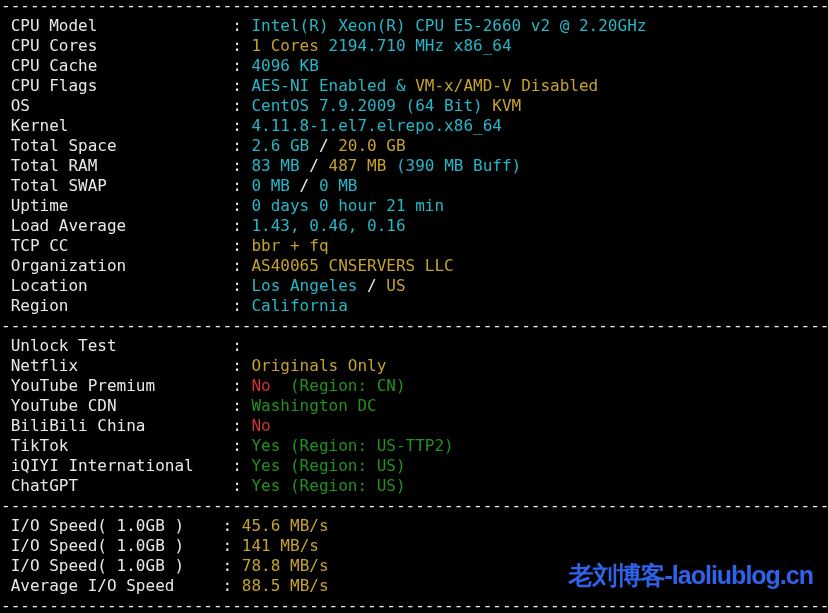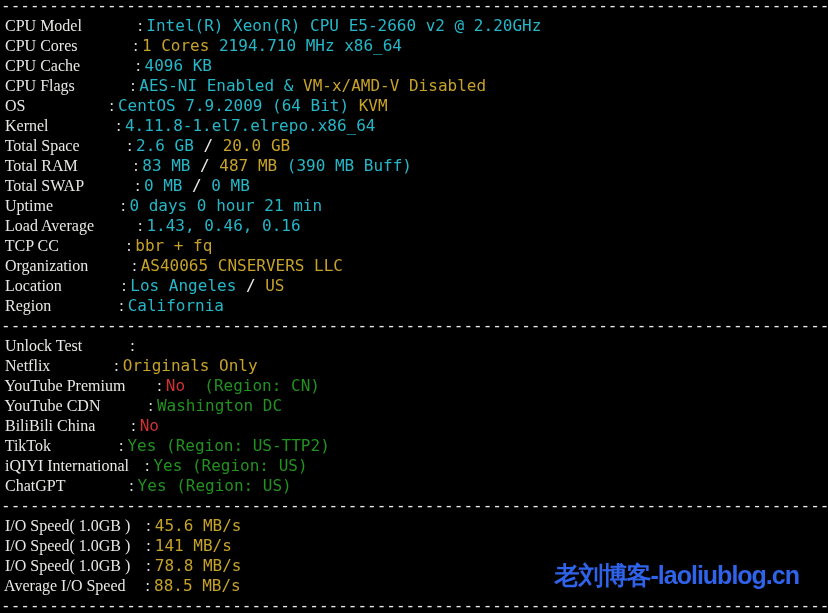"CPU Model :" .lab { font-family: Liberation Serif, serif -> none }
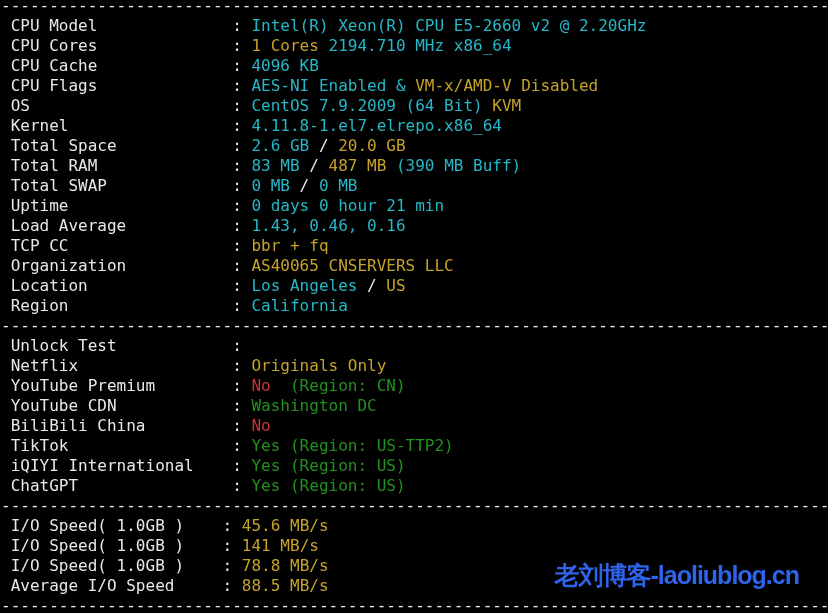"老刘博客-laoliublog.cn" #watermark { right: 29px -> 15px }
